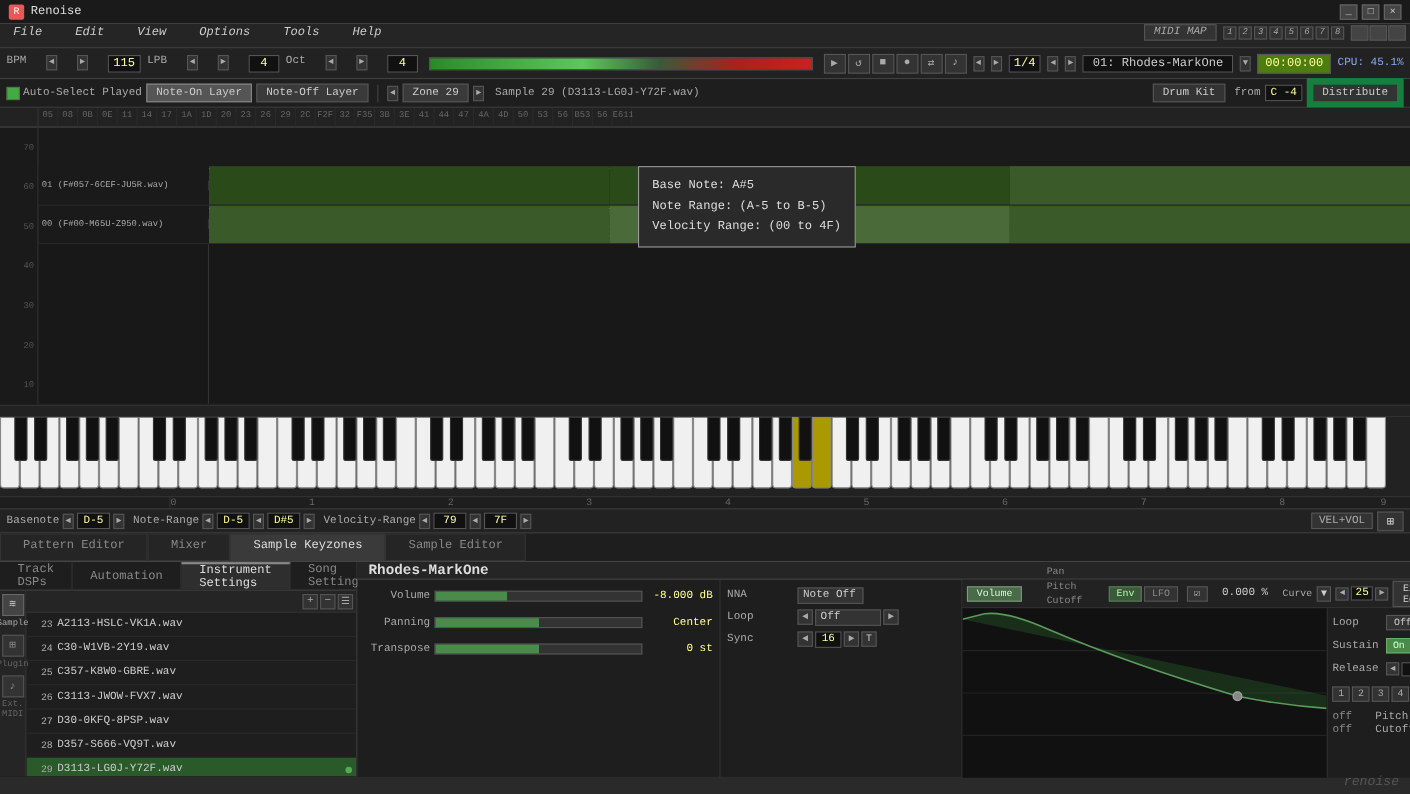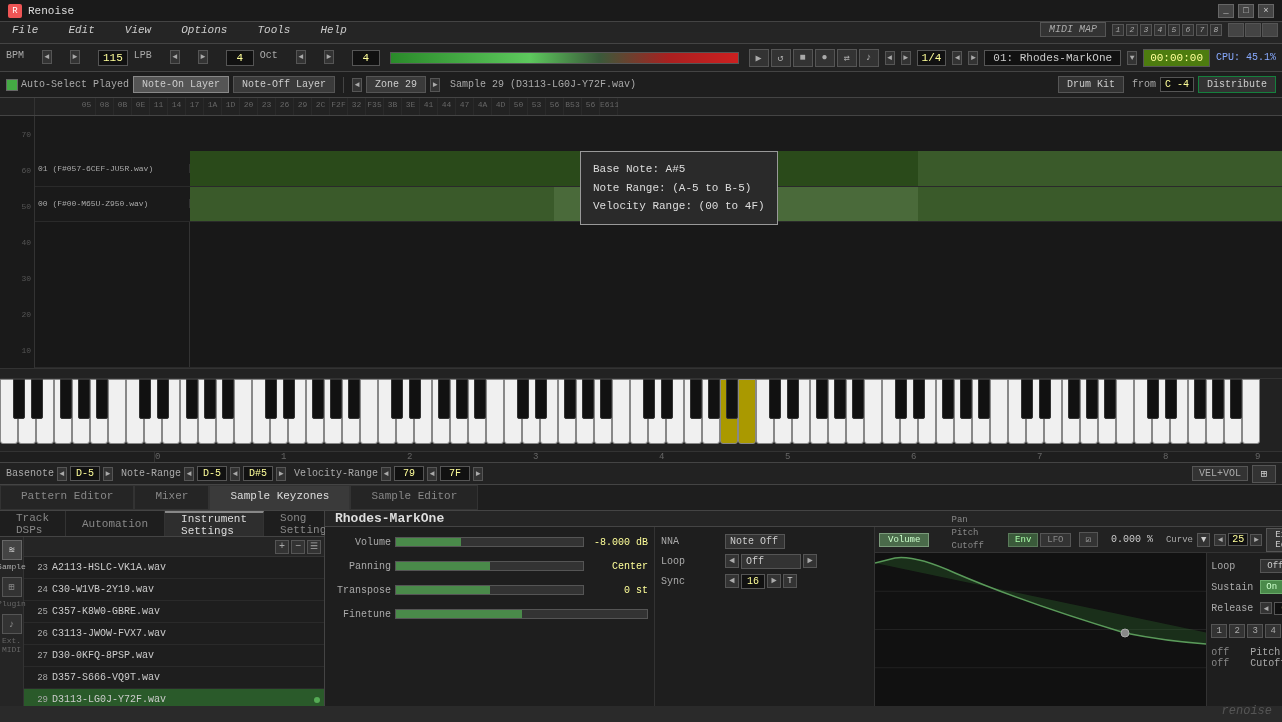"Distribute" .distribute-btn { border: 1px solid #15803d -> 6px solid #15803d }
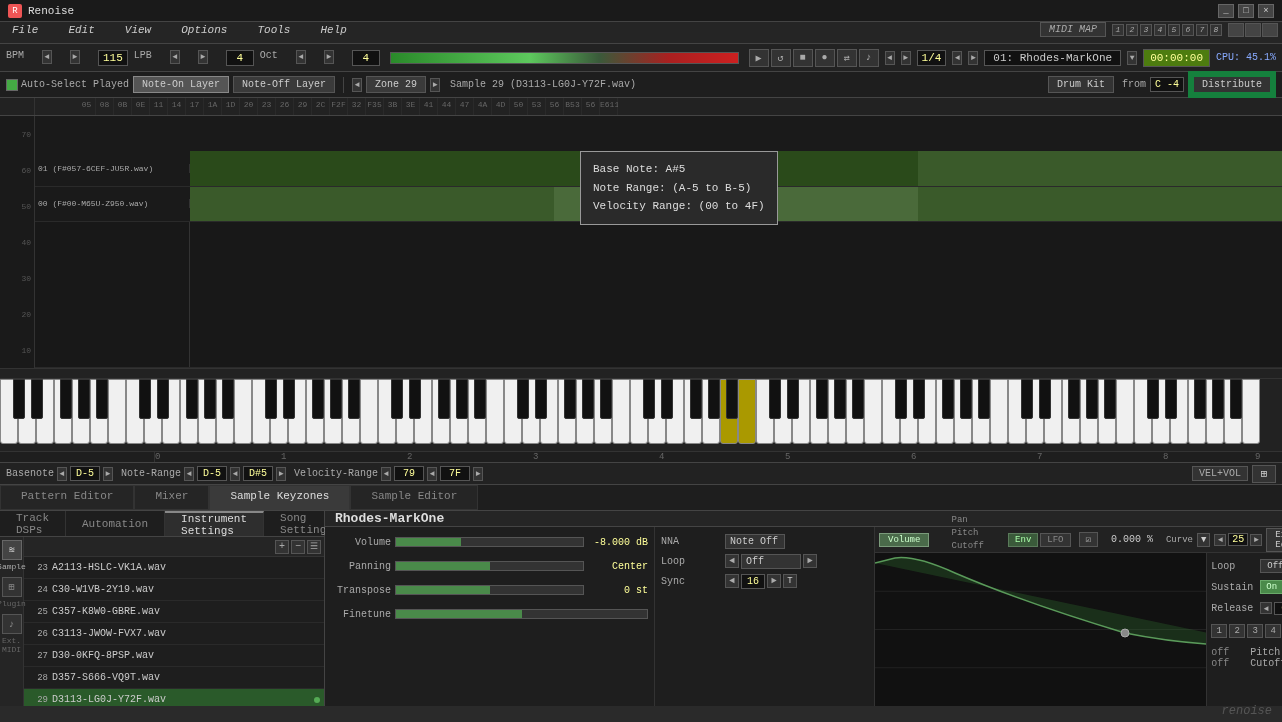"05" .col-num-row { margin-left: 43px -> none }
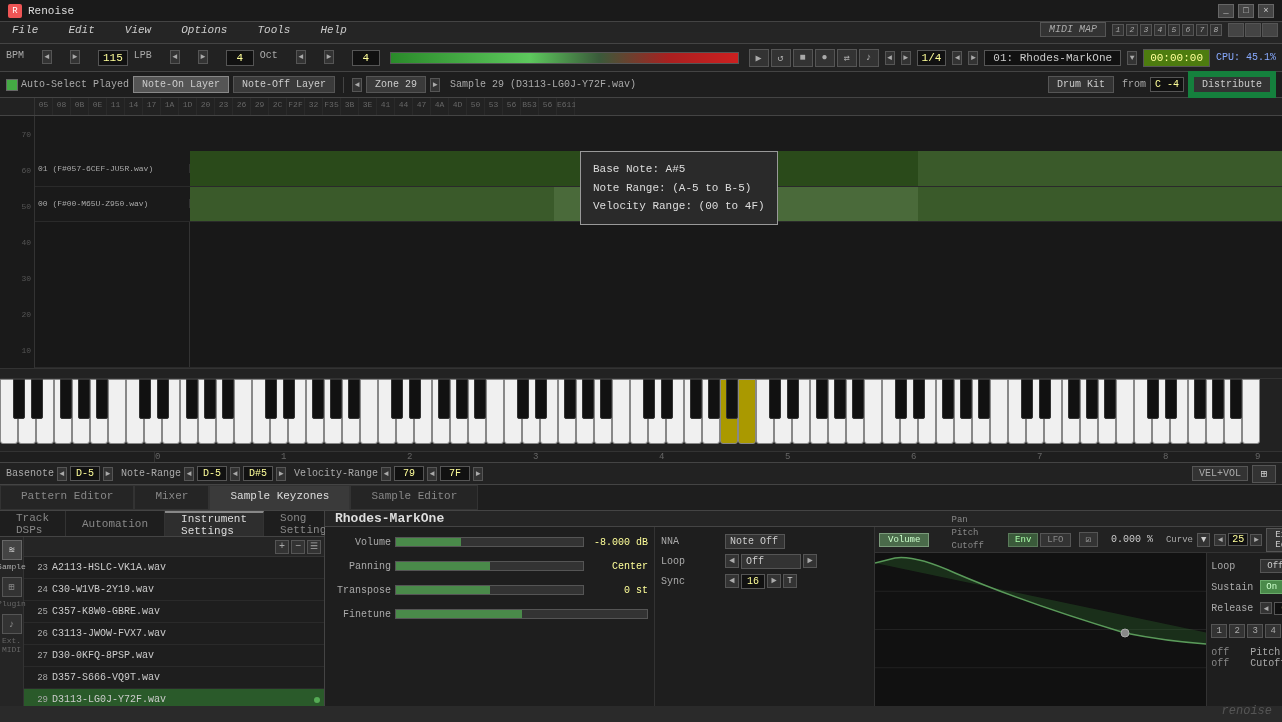"Finetune" div.inst-row { html: <div> <span>Finetune</span> <div> <div></div> </div> </div> -> none }
